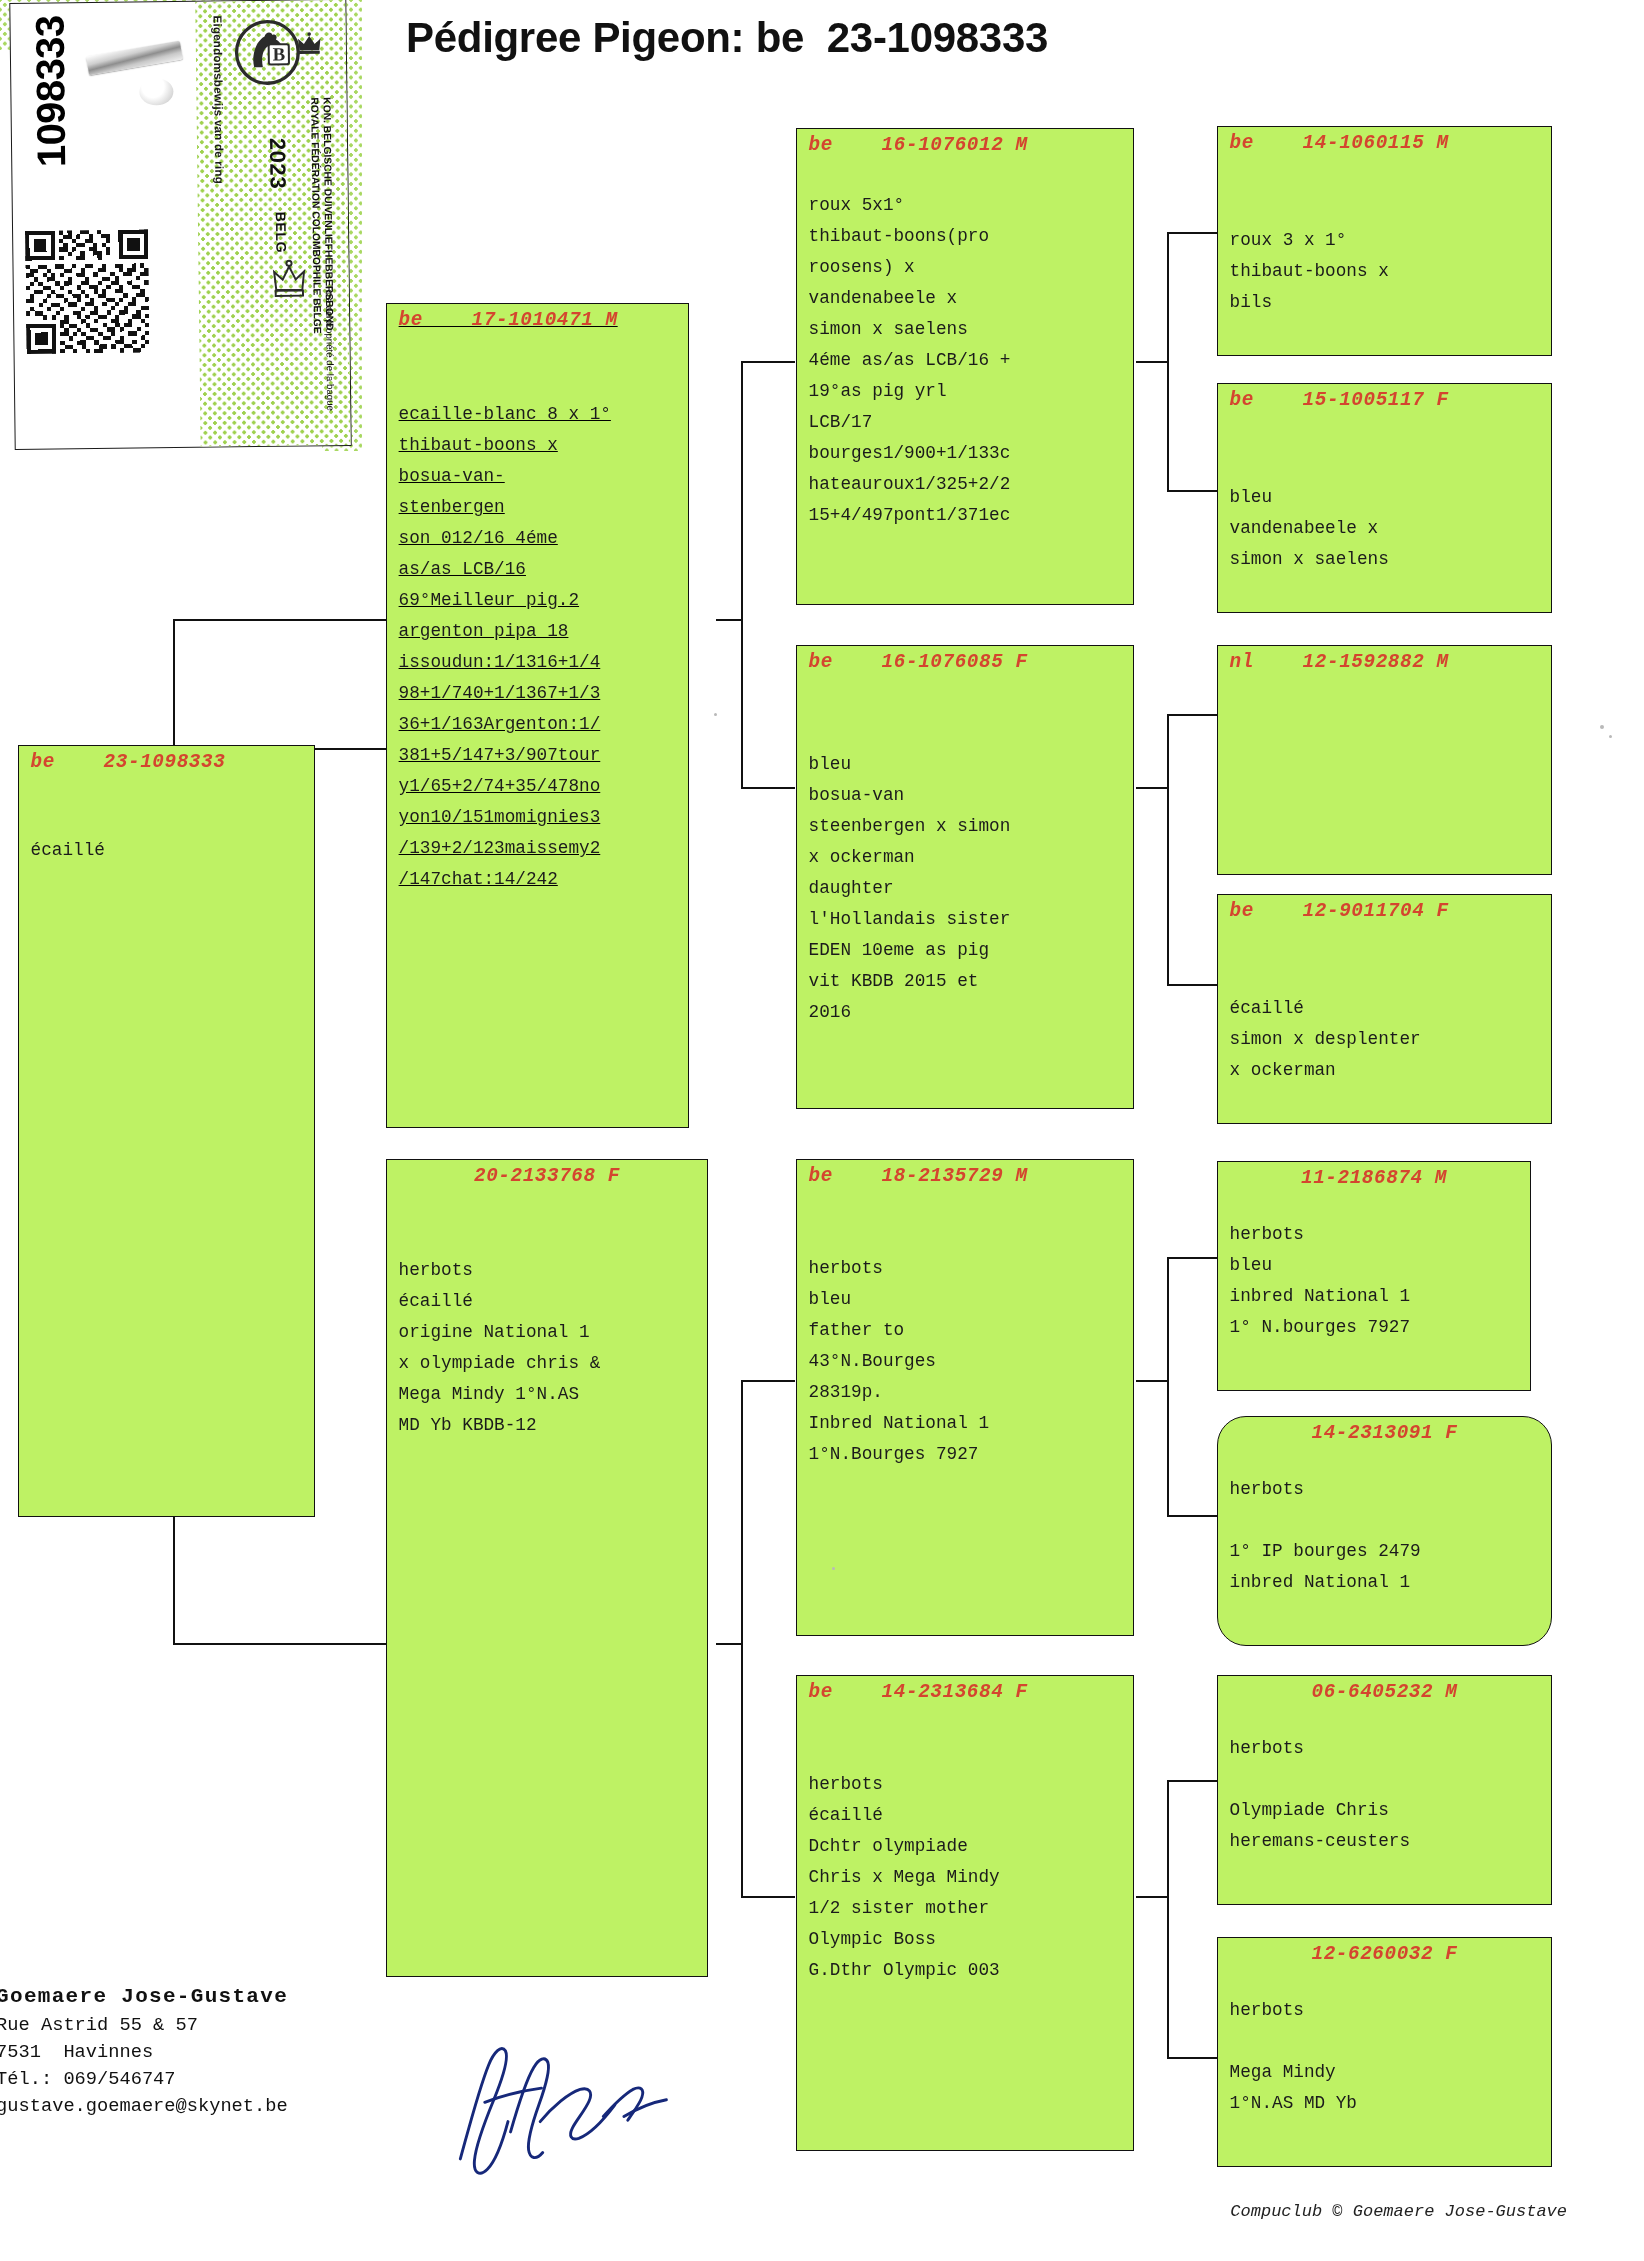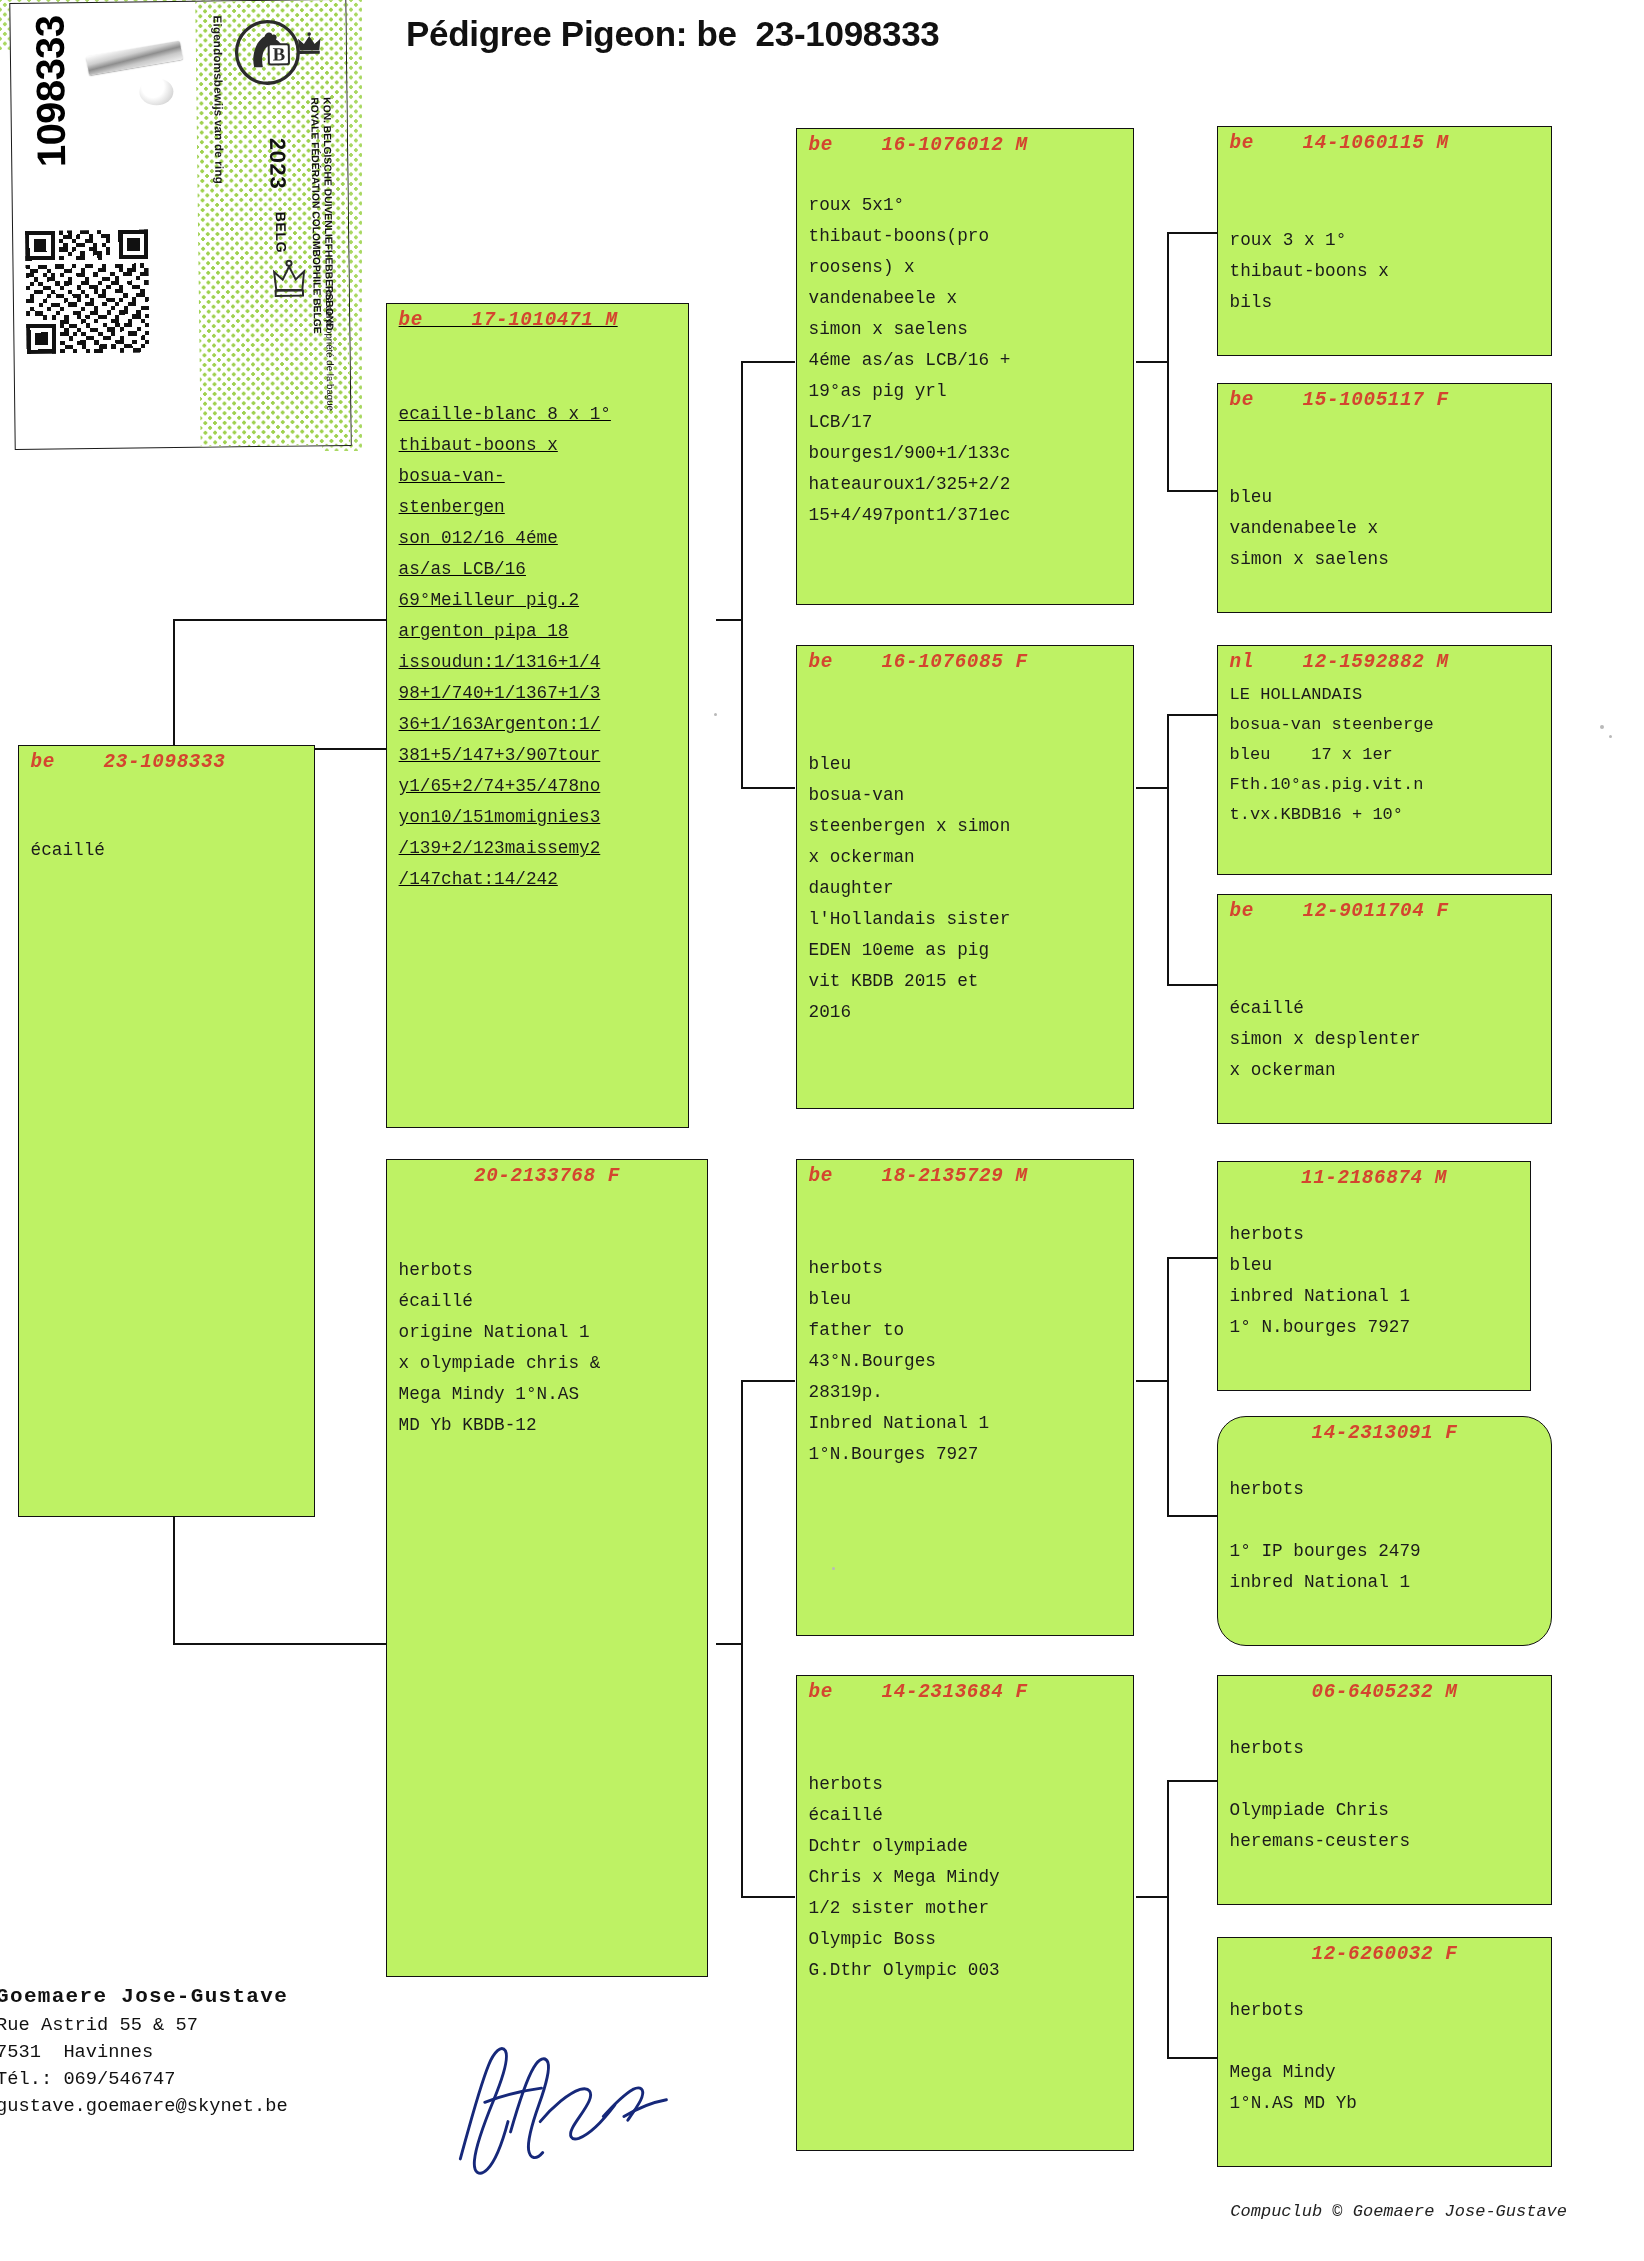"Pédigree Pigeon: be 23-1098333" #doc-title { font-size: 35px -> 42px }
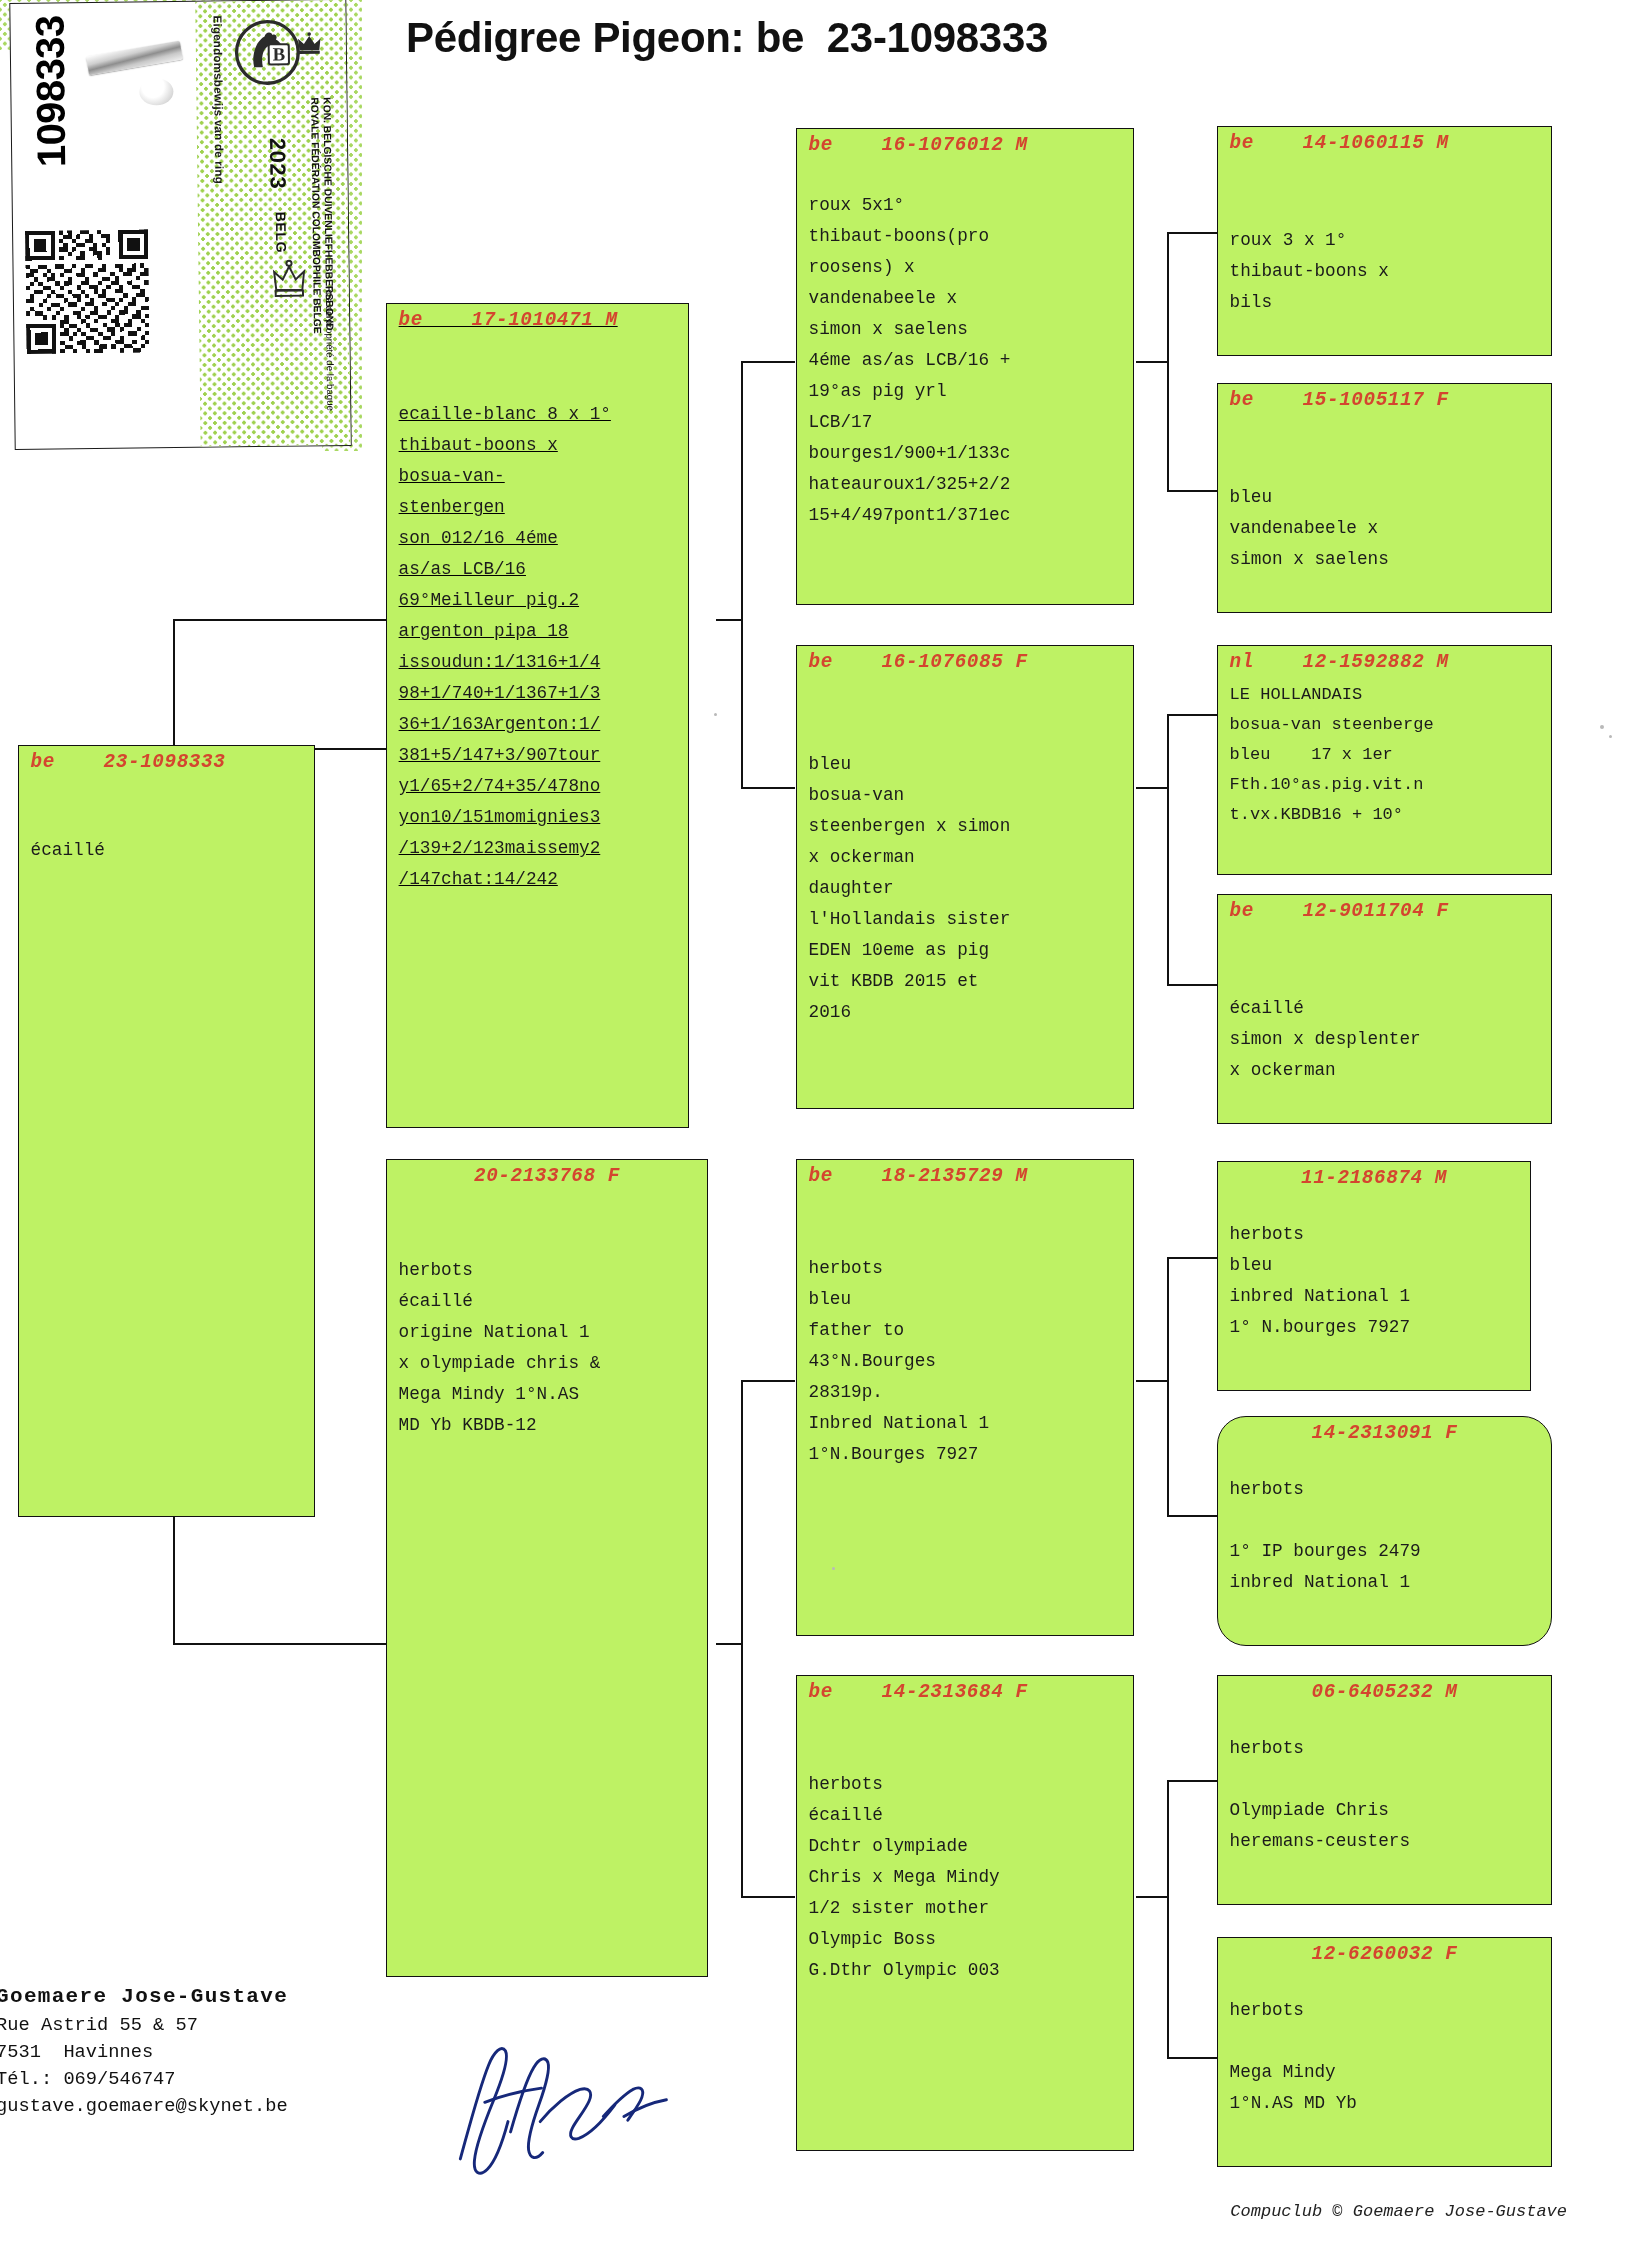"LE HOLLANDAIS" div.box-body { html: <div>LE HOLLANDAIS bosua-van steenberge bleu 17 x 1er Fth.10°as.pig.vit.n t.vx.KBDB16 + 10°</div> -> none }
